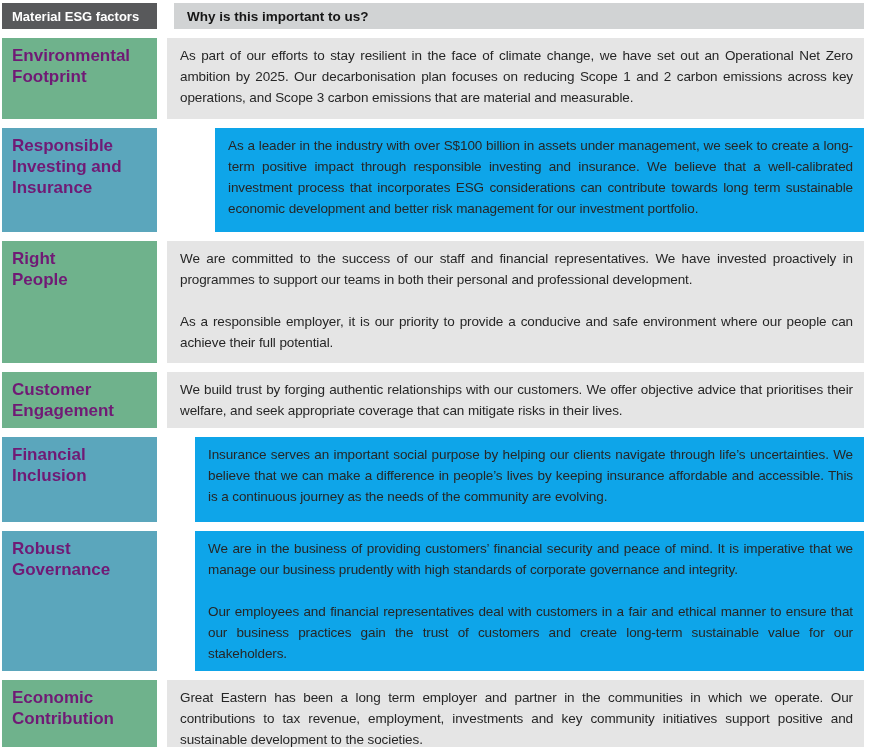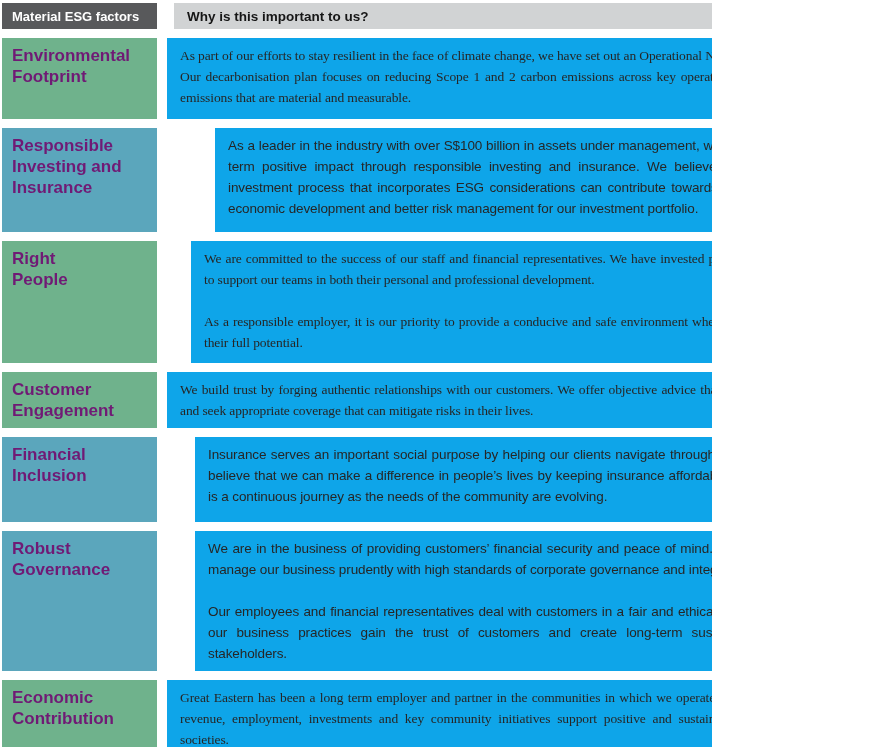"Material ESG factors" .page { width: 712px -> 871px }
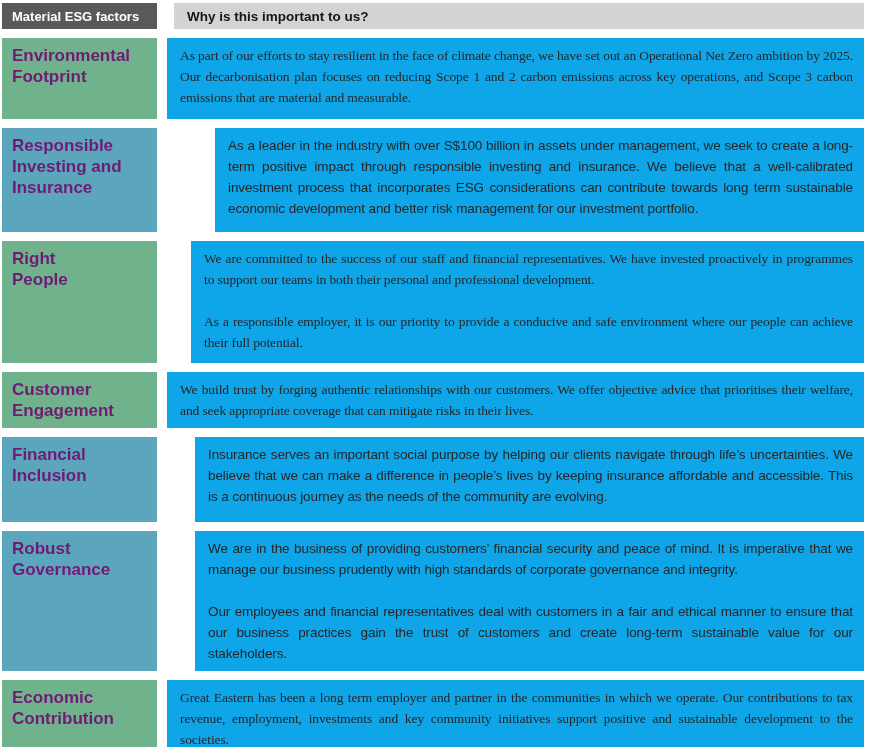"As part of our efforts" .theme-green .body { background: #0ea5e9 -> #e5e5e5; font-family: Liberation Serif, serif -> none }
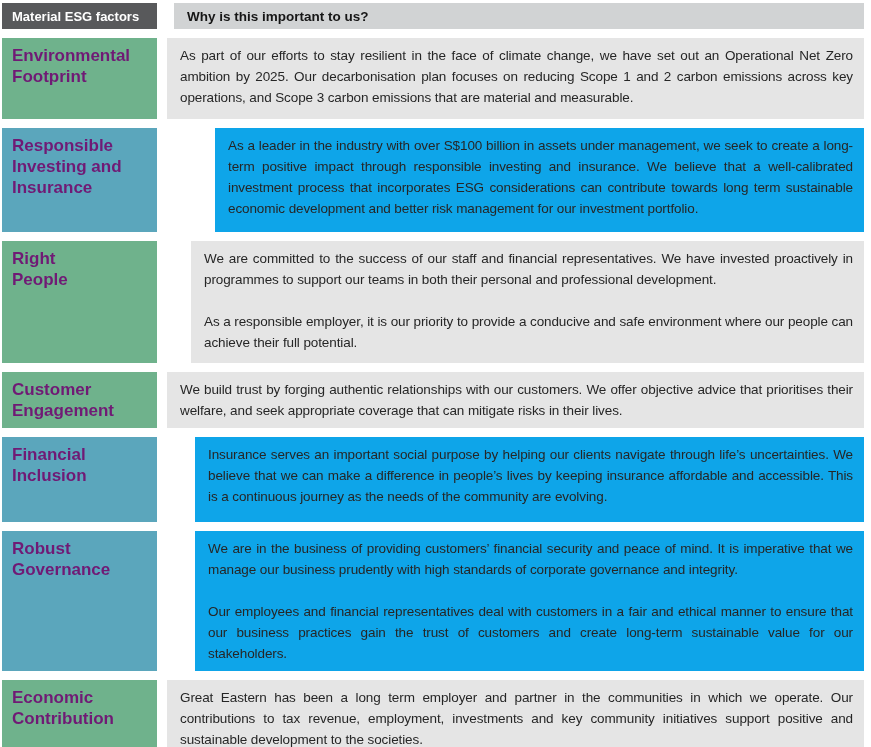"Right" .r3 { gap: 24px -> none }
